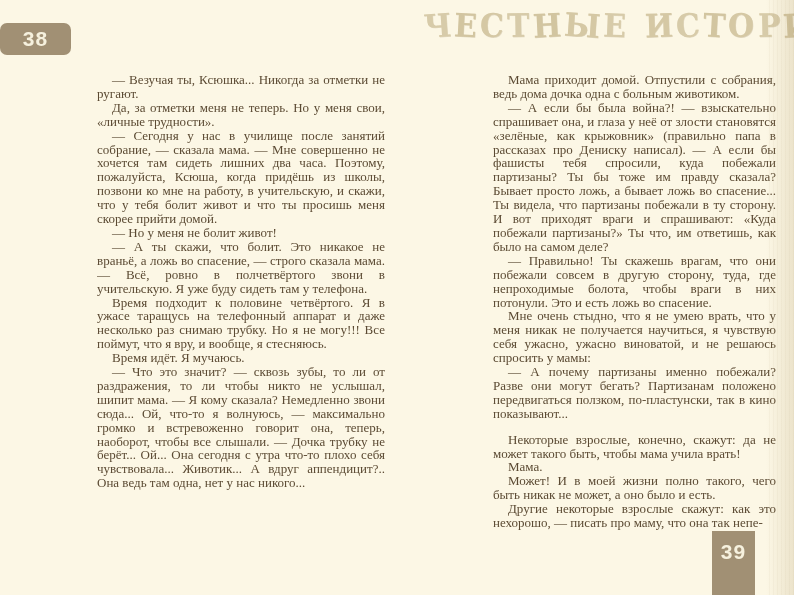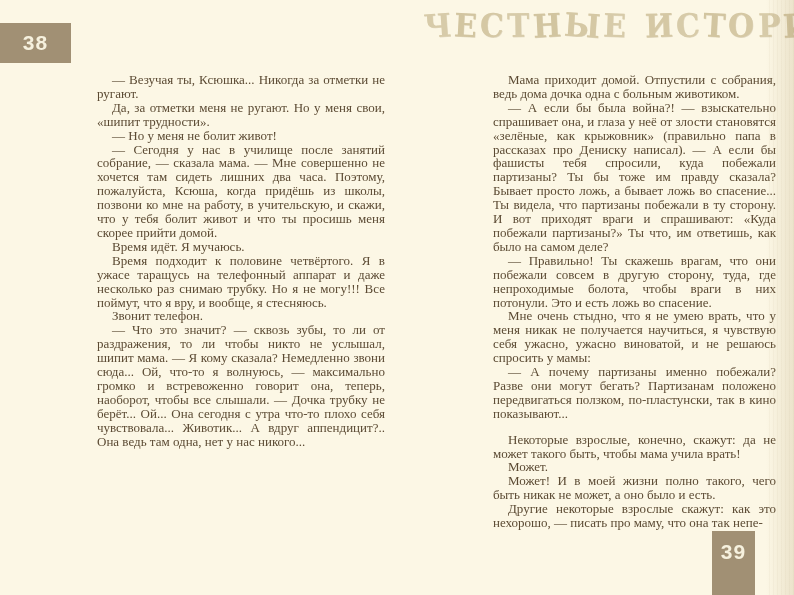"38" .badge-left { border-radius: none -> 7px; height: 40px -> 32px }
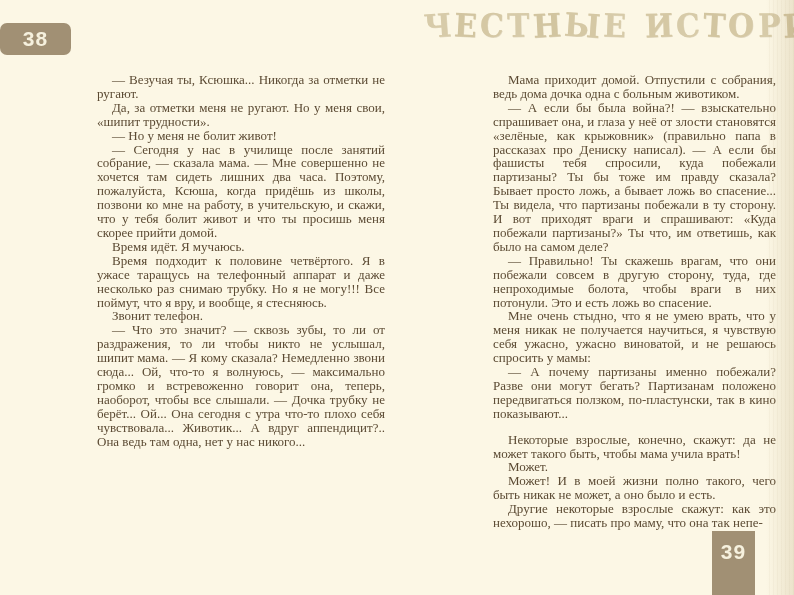"Да, за отметки меня не" p.para { text: ругают. Но у меня свои, «шипит -> теперь. Но у меня свои, «личные }
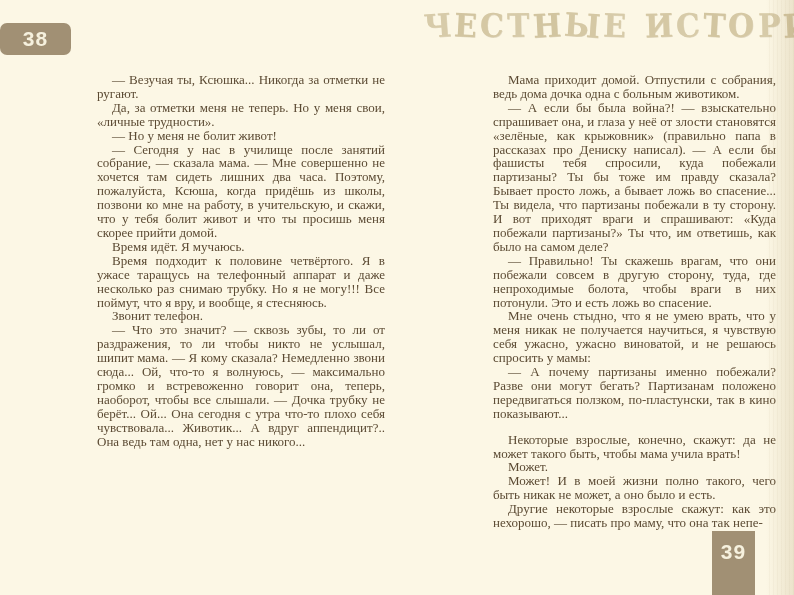"— Но у меня не" p.para { order: before "— Сегодня у нас в" -> after "— Сегодня у нас в" }
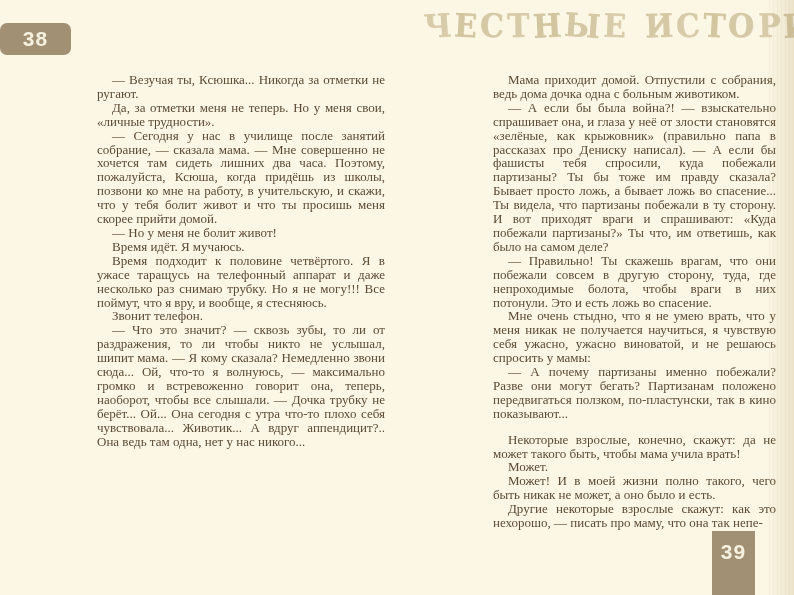"— А ты скажи, что" p.para { html: none -> <p>— А ты скажи, что болит. Это никакое не враньё, а ложь во спасение, — строго сказала мама. — Всё, ровно в полчетвёртого звони в учительскую. Я уже буду сидеть там у телефона.</p> }
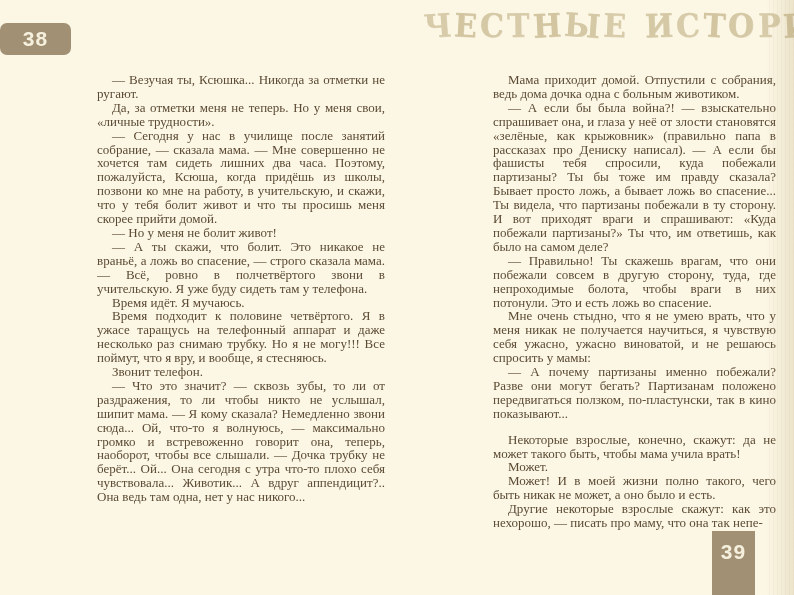"Время идёт. Я мучаюсь." p.para { order: before "Время подходит к половине четвёртого." -> after "Время подходит к половине четвёртого." }
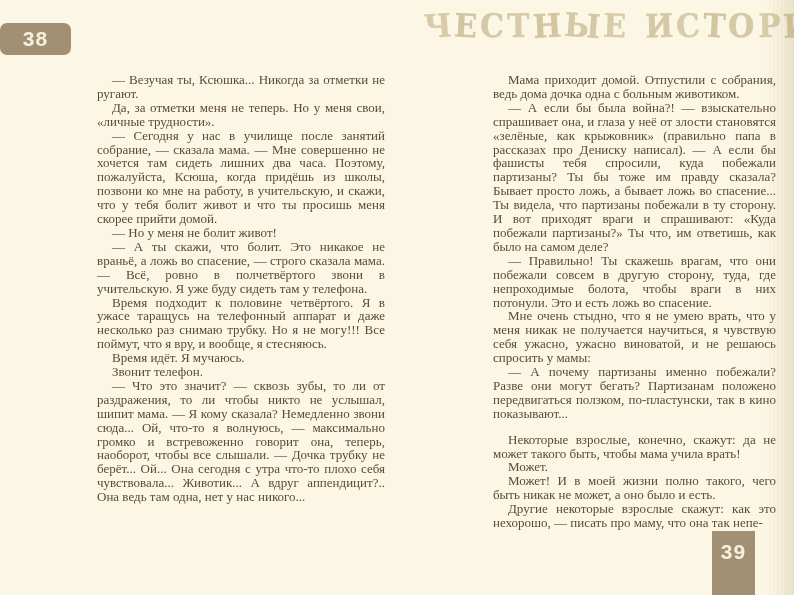"Звонит телефон." p.para { html: <p>Звонит телефон.</p> -> none }
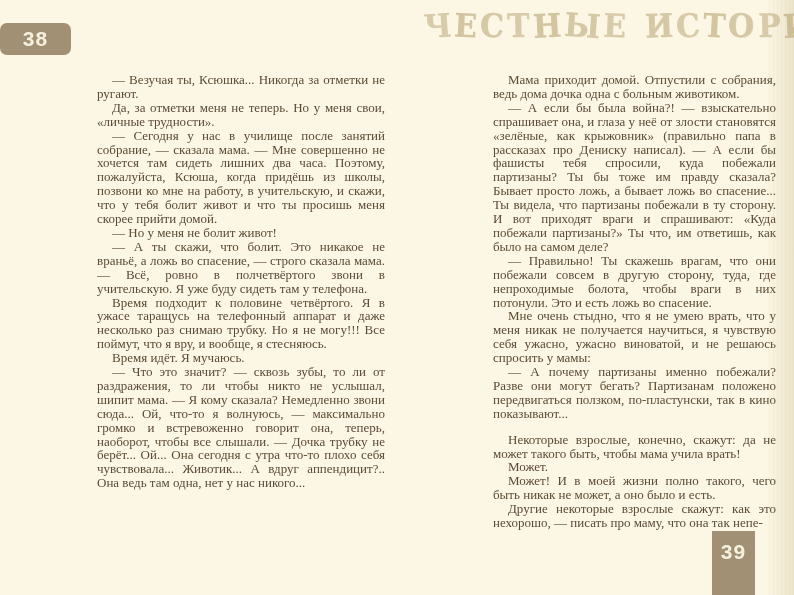"Может." p.para { text: Может -> Мама }
